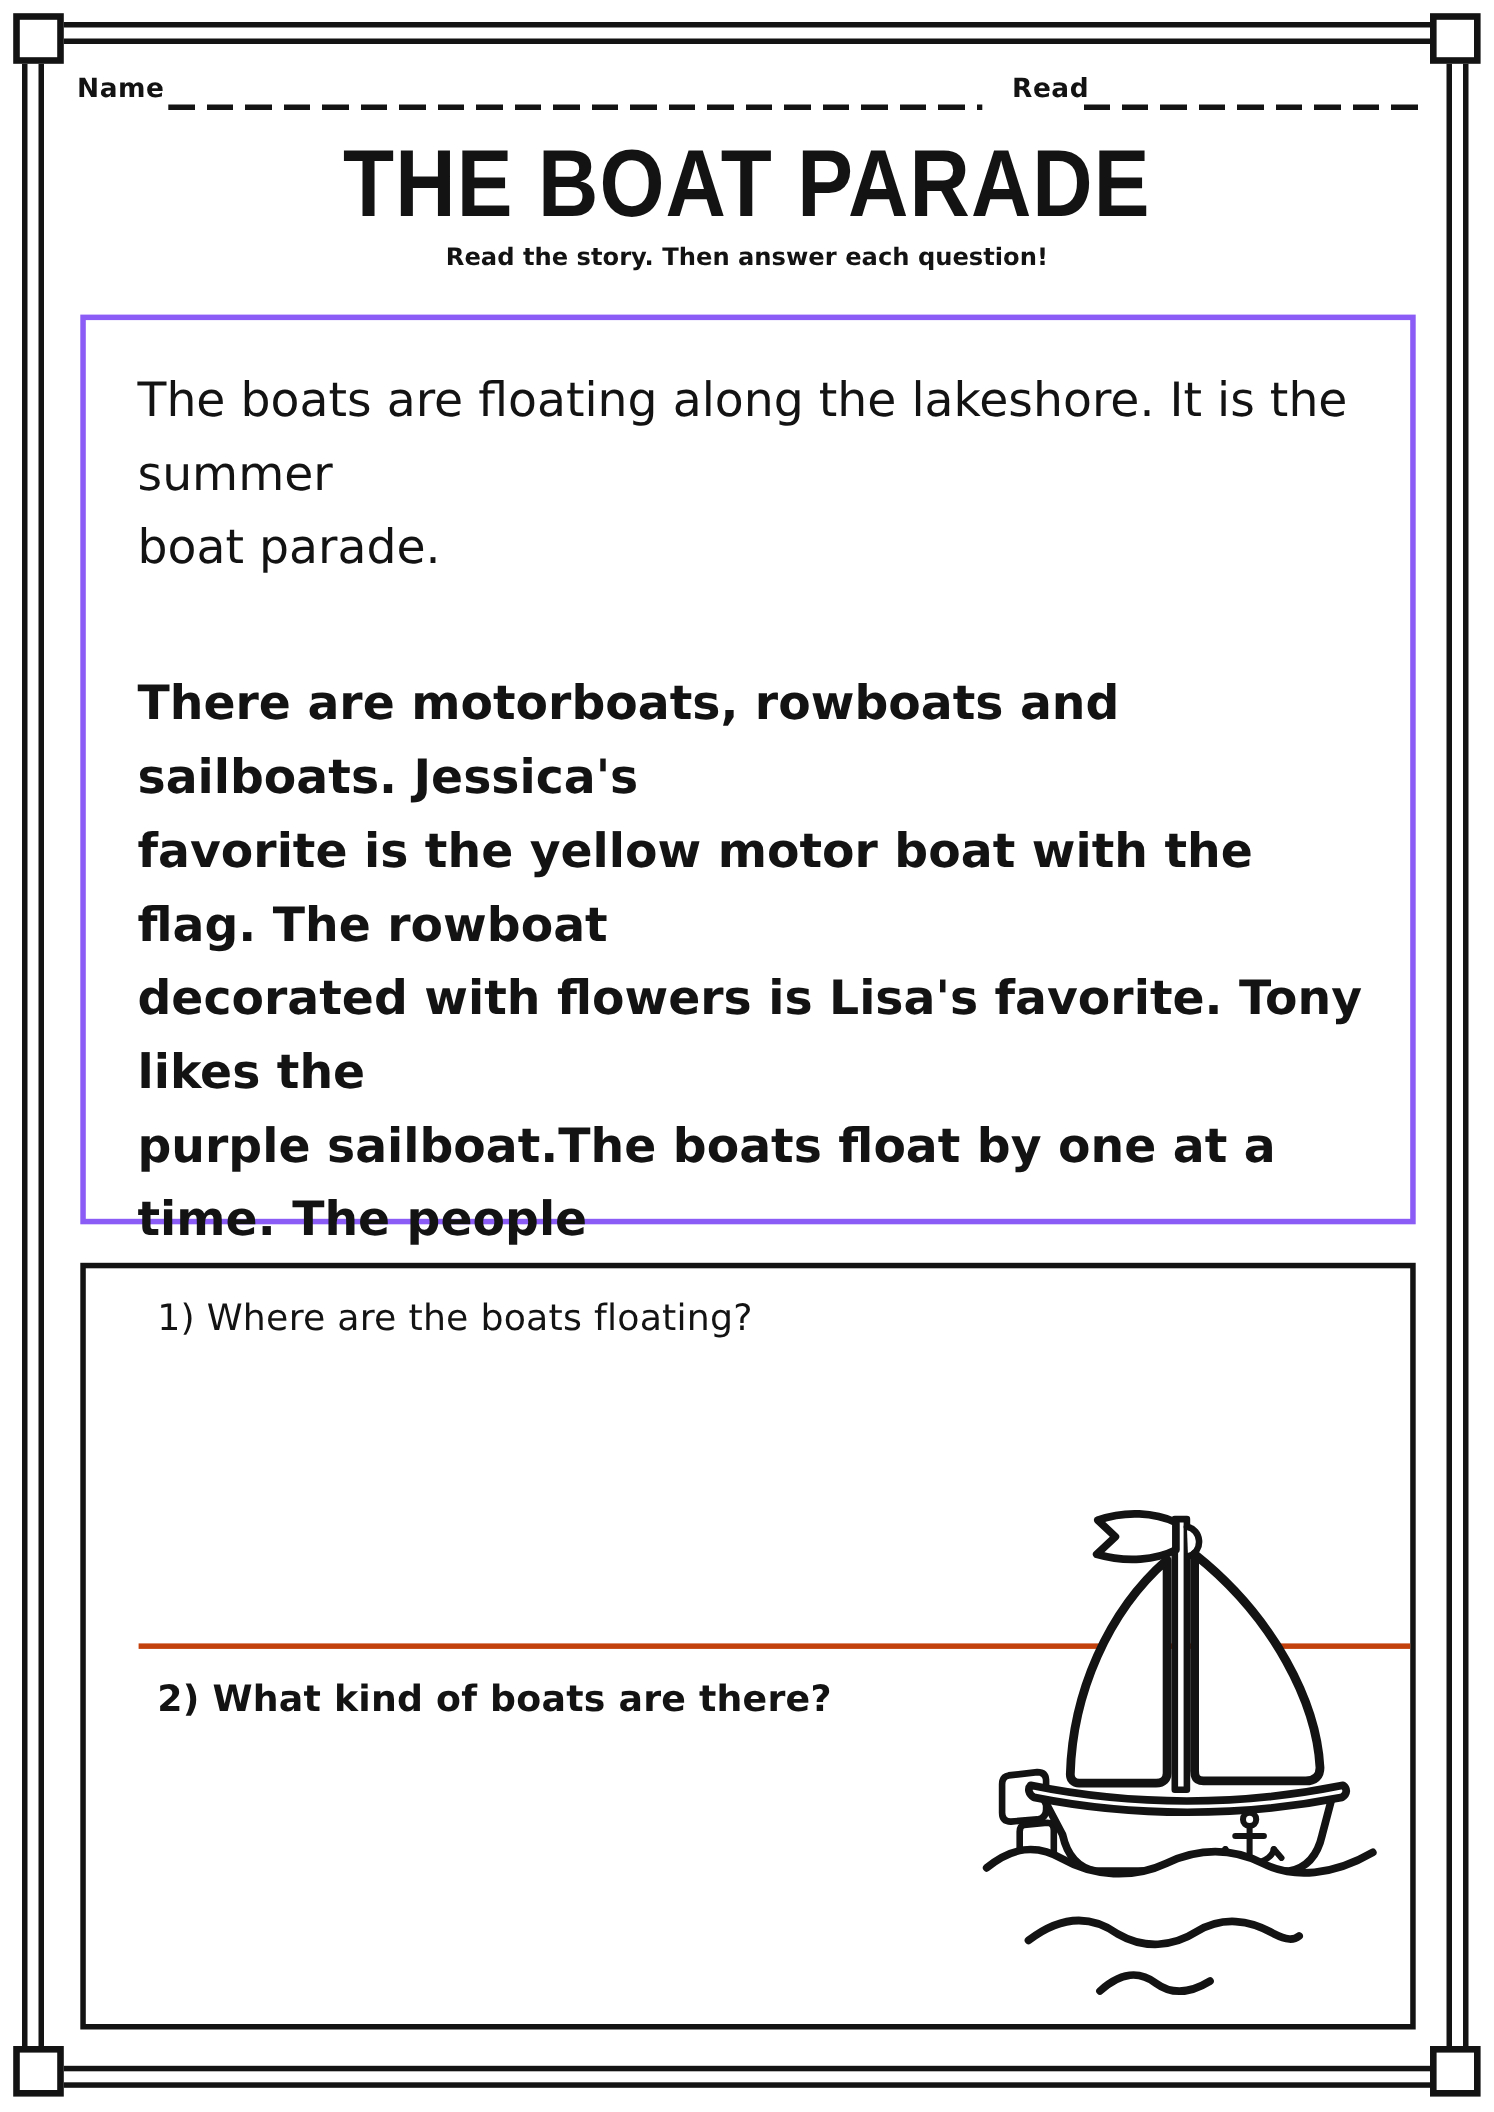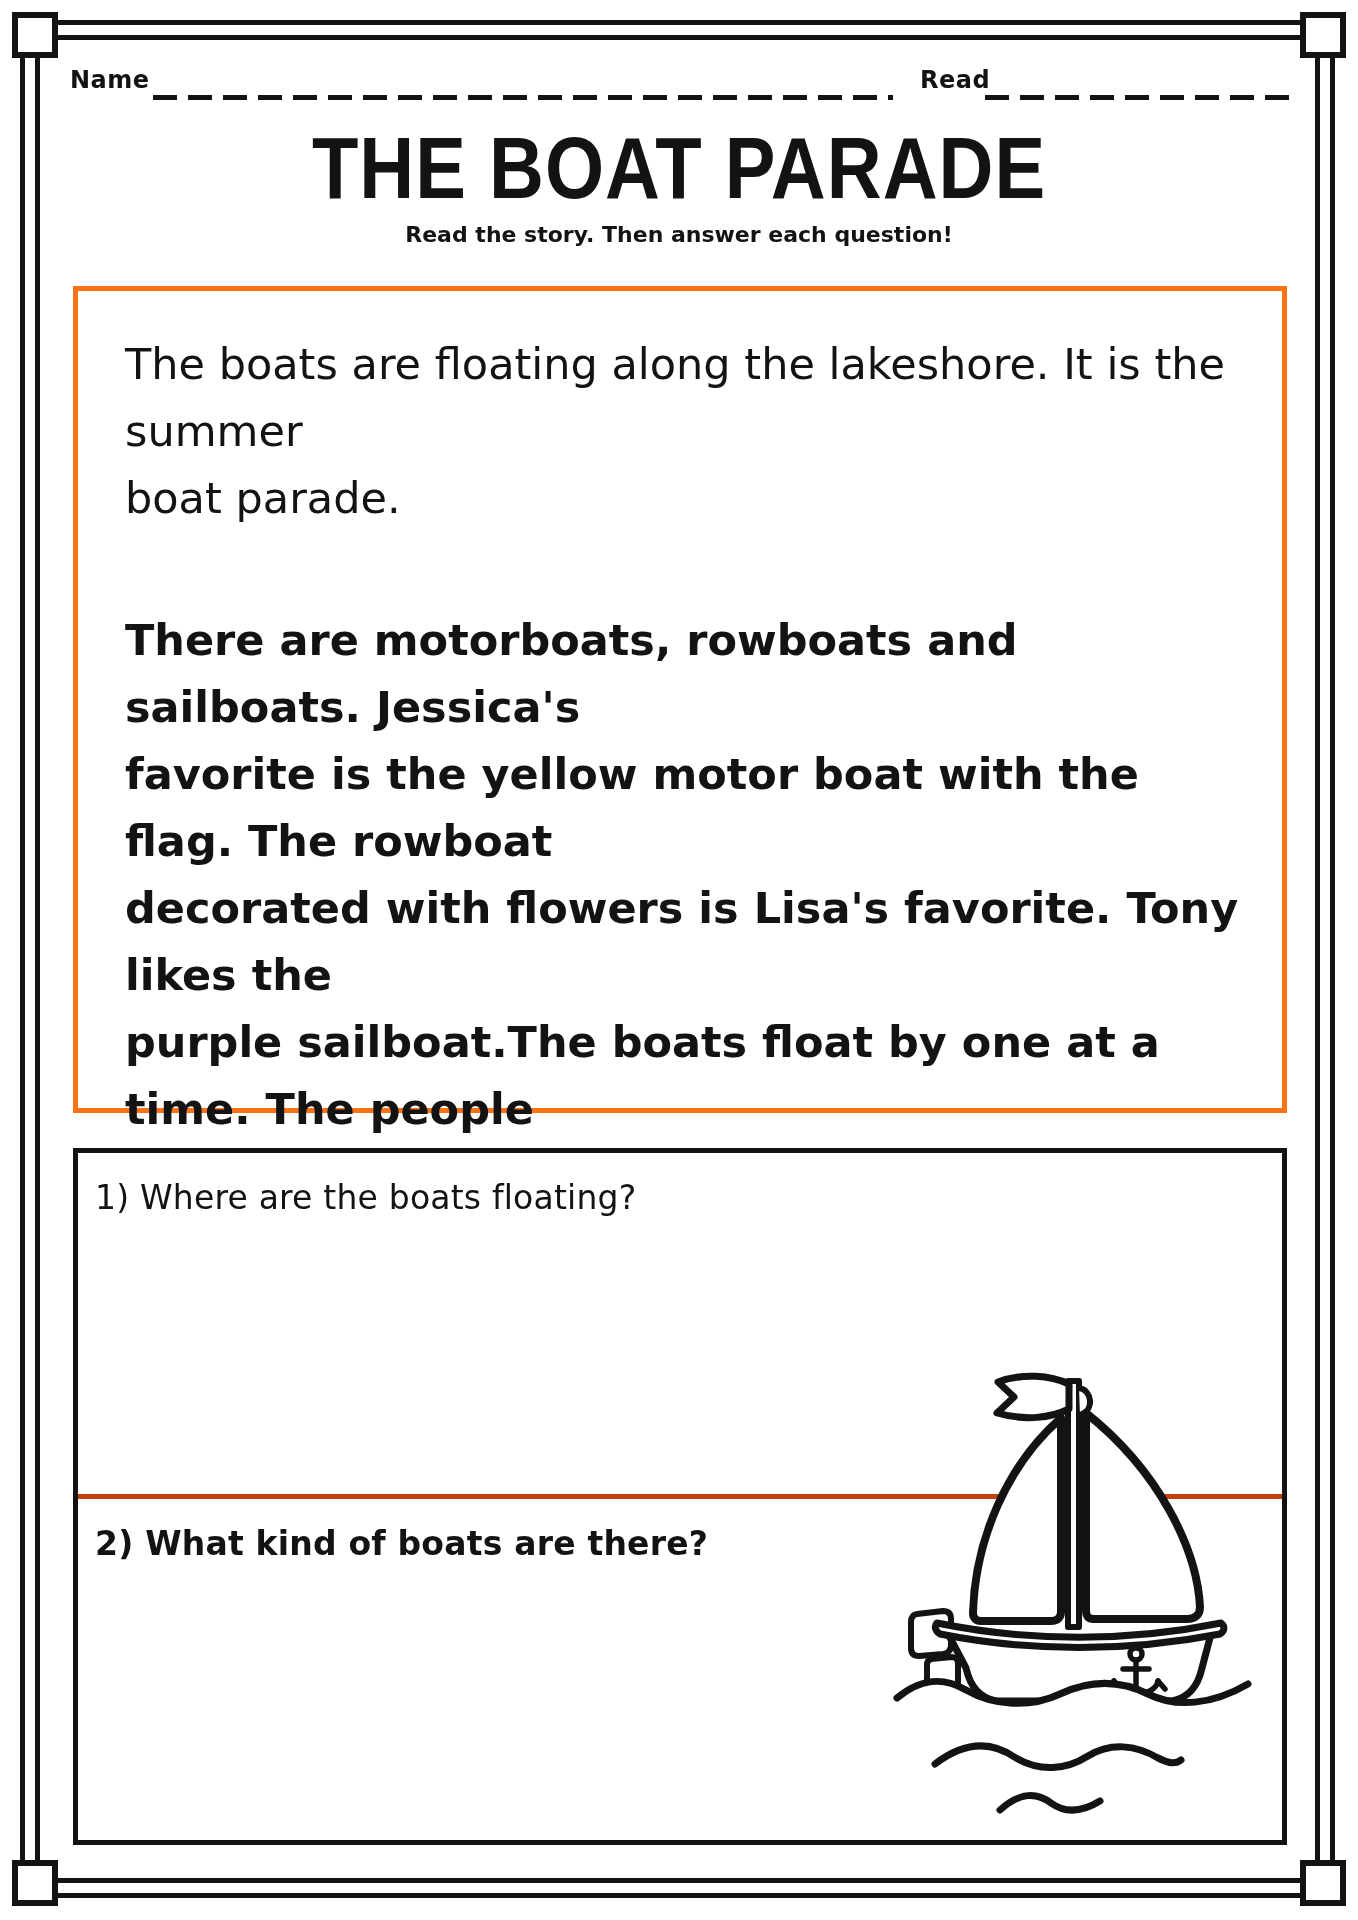"The boats are floating along" .story-box { border: 5px solid #f97316 -> 5px solid #8b5cf6 }
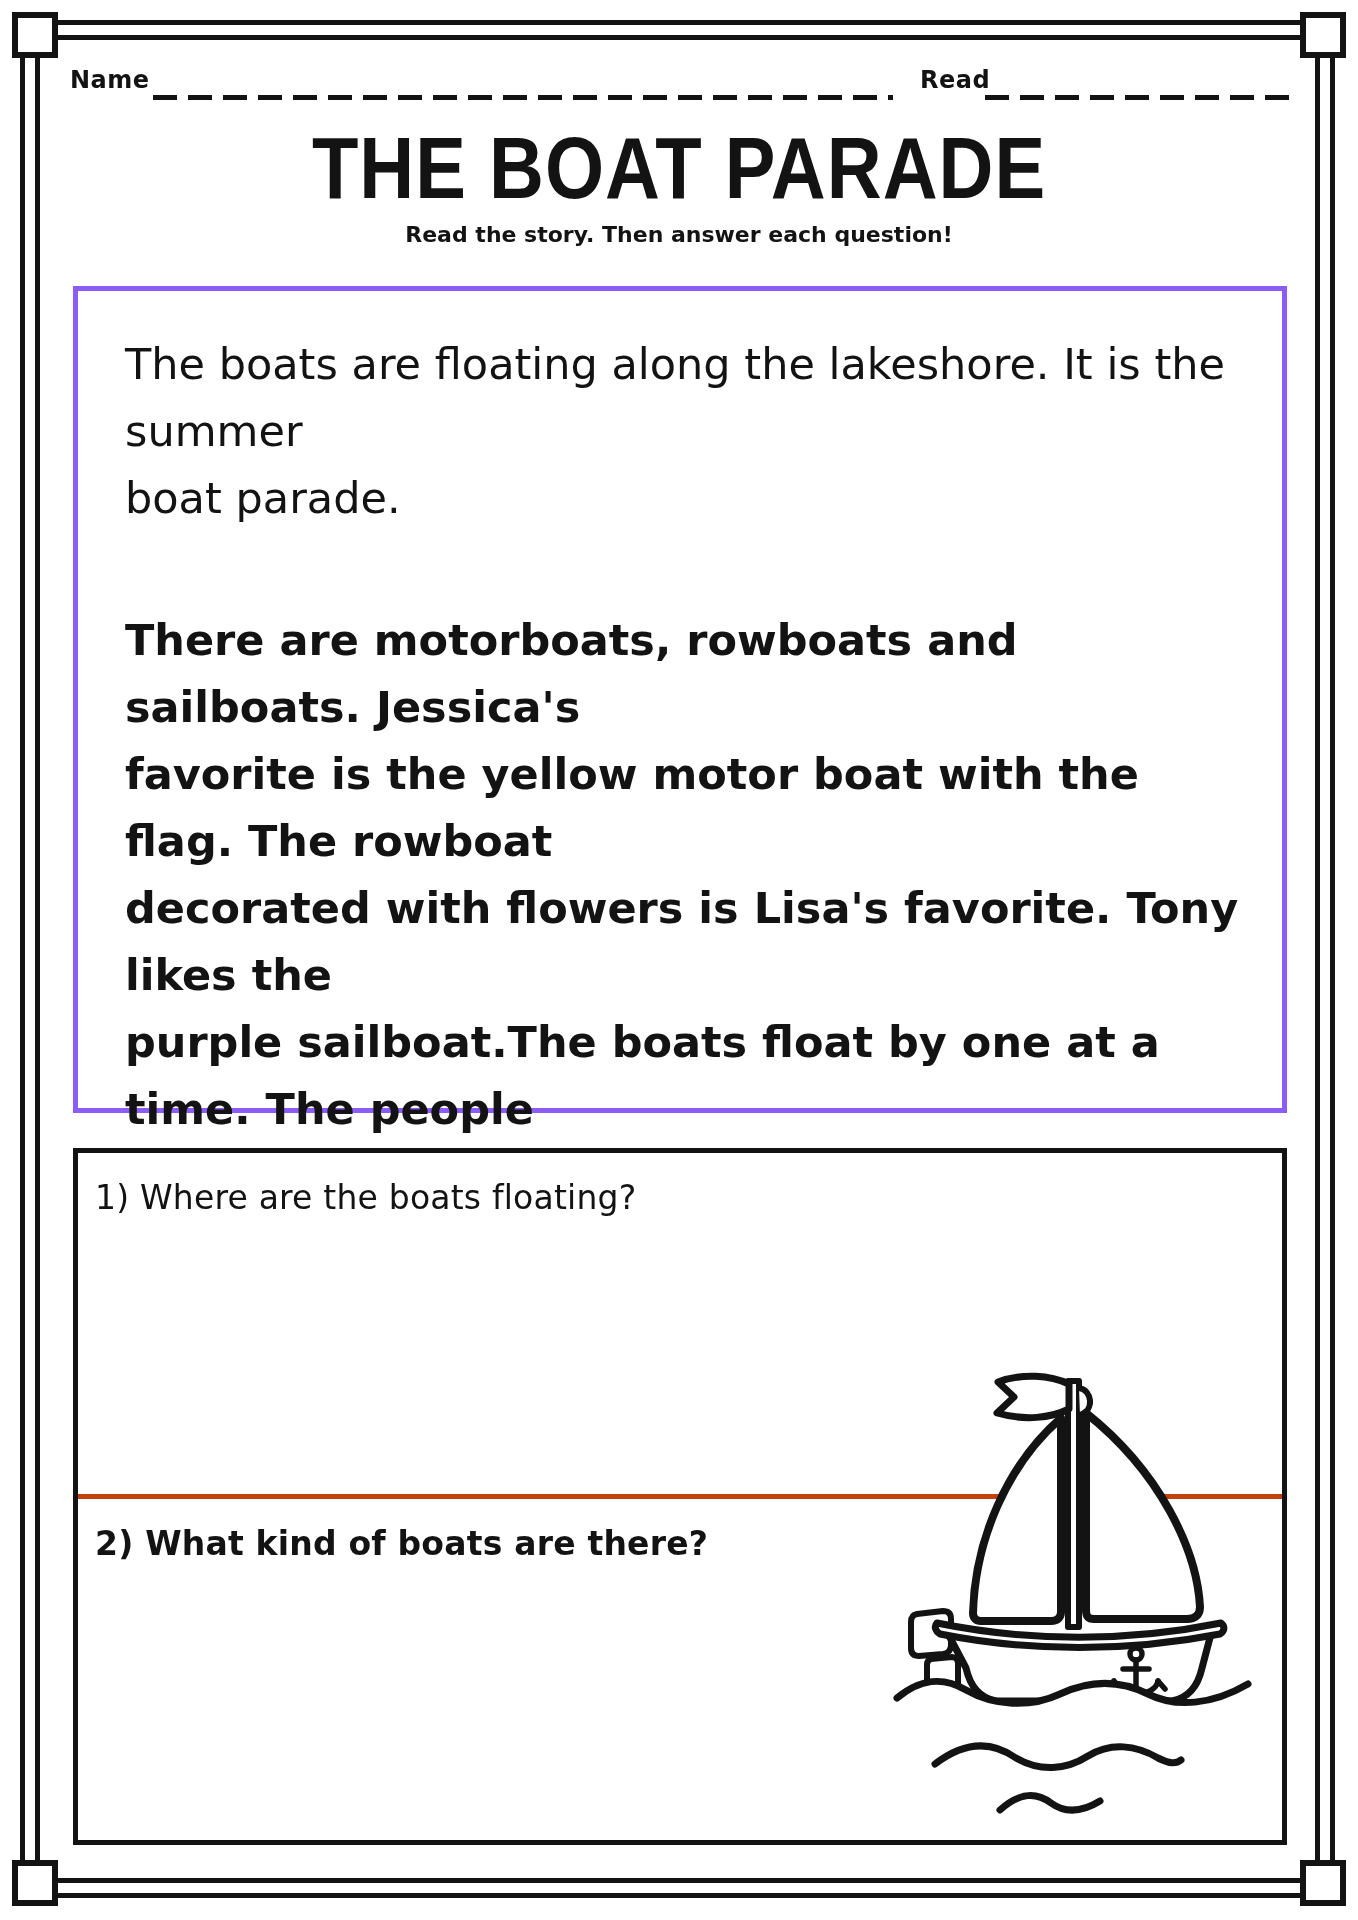"1) Where are the boats" .q-box { padding-left: none -> 48px }
